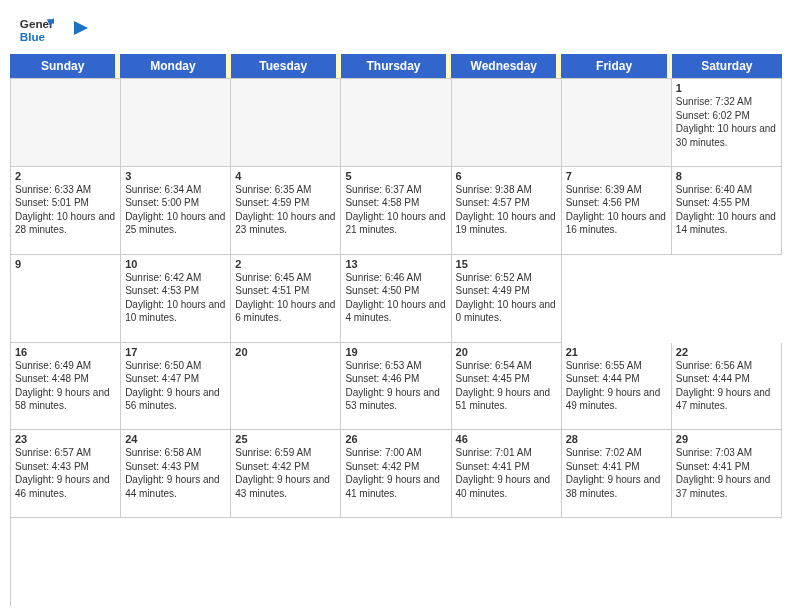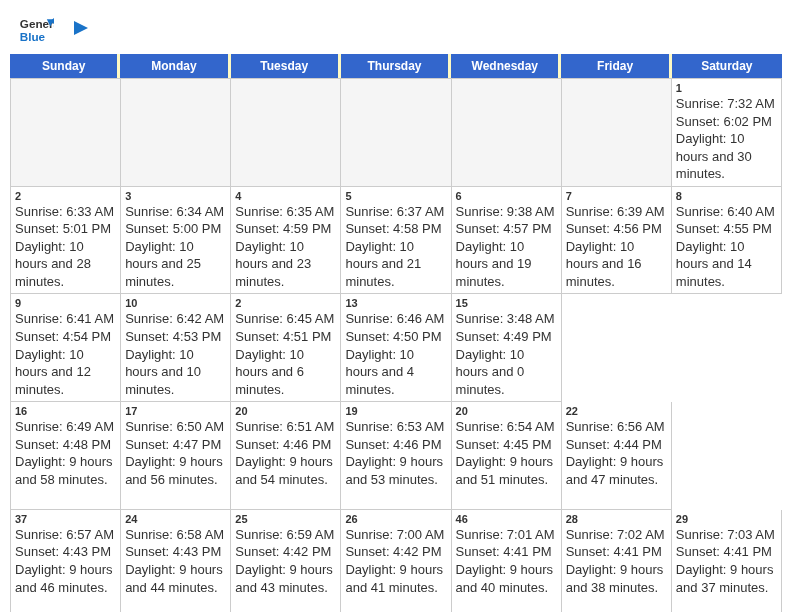"Sunday" .cal-header-cell { border-right: 3px solid #fef9c3 -> 5px solid #fef9c3 }
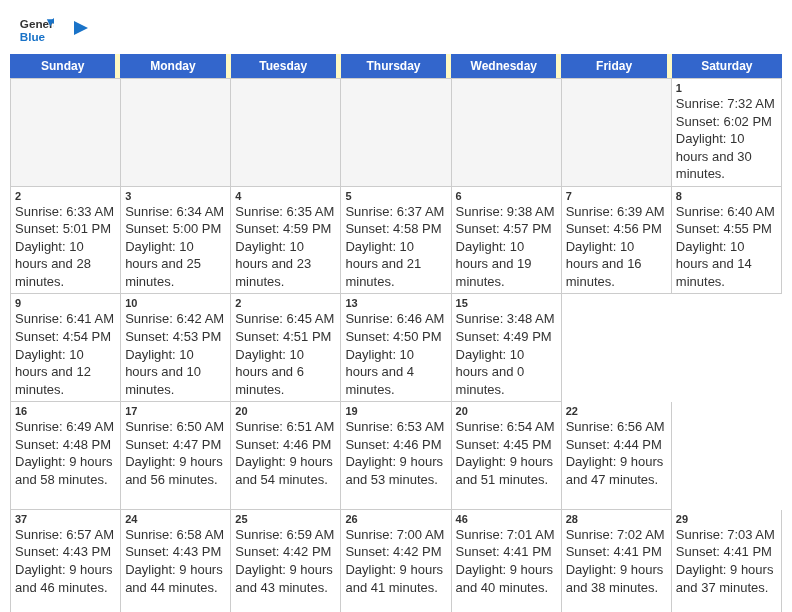"Sunrise: 7:32 AM Sunset: 6:02" .day-info { font-size: 13px -> 10px }
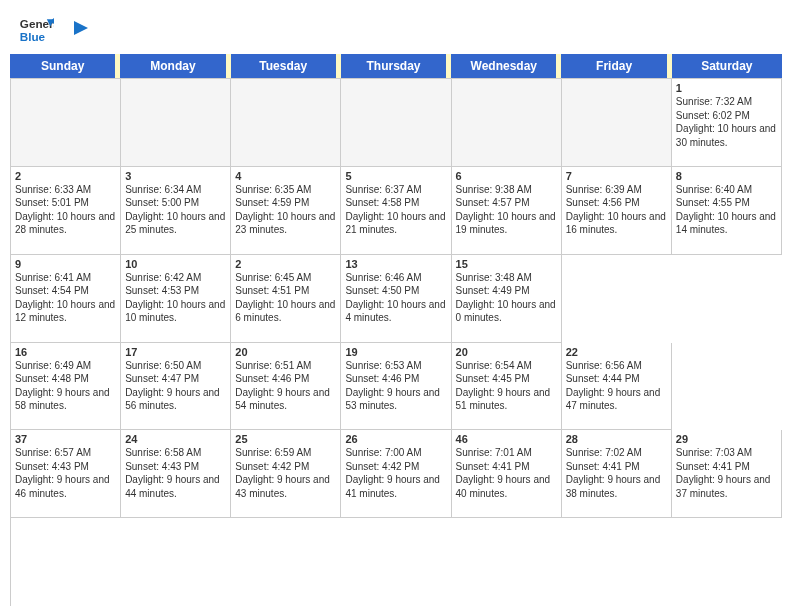"Sunrise: 6:41 AM Sunset: 4:54" div.day-info { html: <div>Sunrise: 6:41 AM Sunset: 4:54 PM Daylight: 10 hours and 12 minutes.</div> -> none }
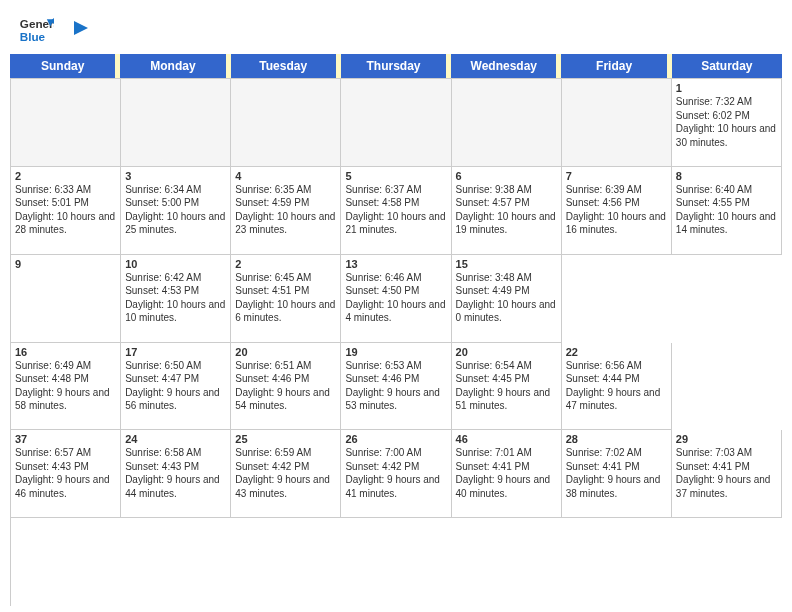"Sunrise: 3:48 AM Sunset: 4:49" div.day-info { text: 3:48 -> 6:52 }
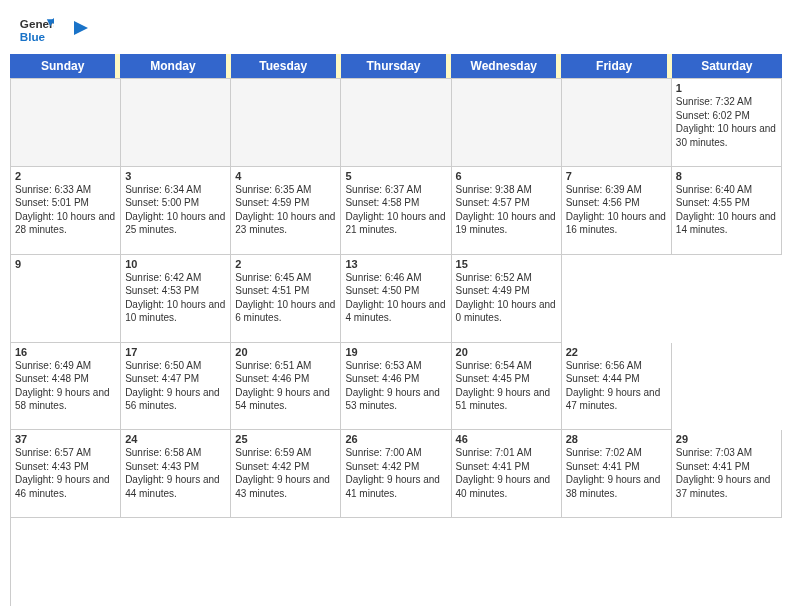"21" div.cal-cell { html: none -> <div> <span>21</span> <div>Sunrise: 6:55 AM Sunset: 4:44 PM Daylight: 9 hours and 49 minutes.</div> </div> }
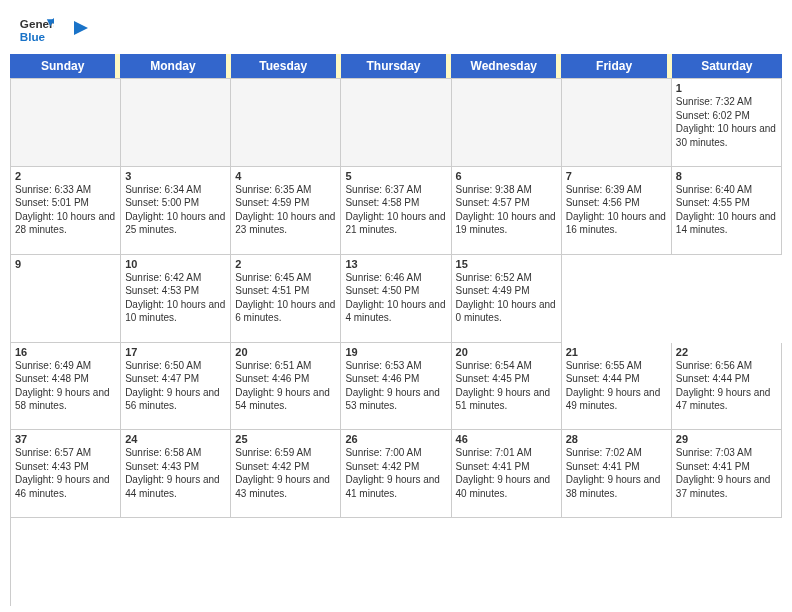"Sunrise: 6:51 AM Sunset: 4:46" div.day-info { html: <div>Sunrise: 6:51 AM Sunset: 4:46 PM Daylight: 9 hours and 54 minutes.</div> -> none }
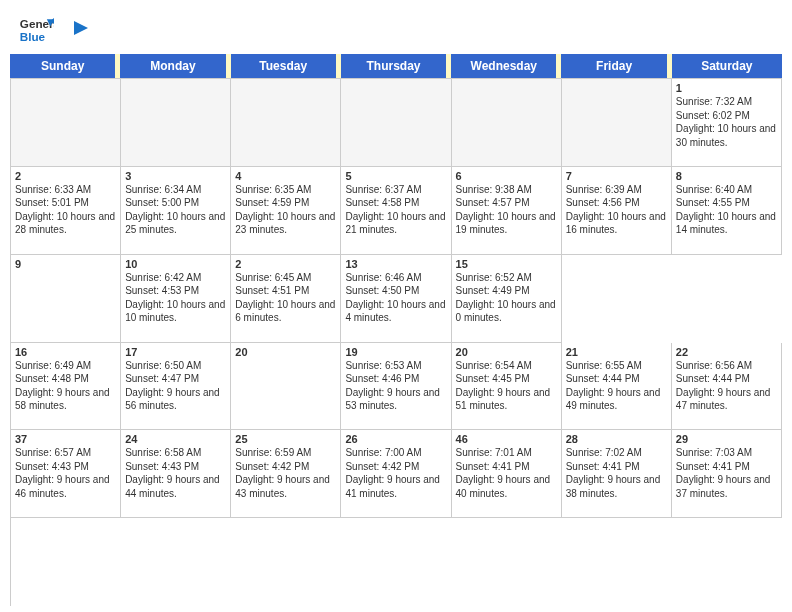"37" span.day-num { text: 37 -> 23 }
